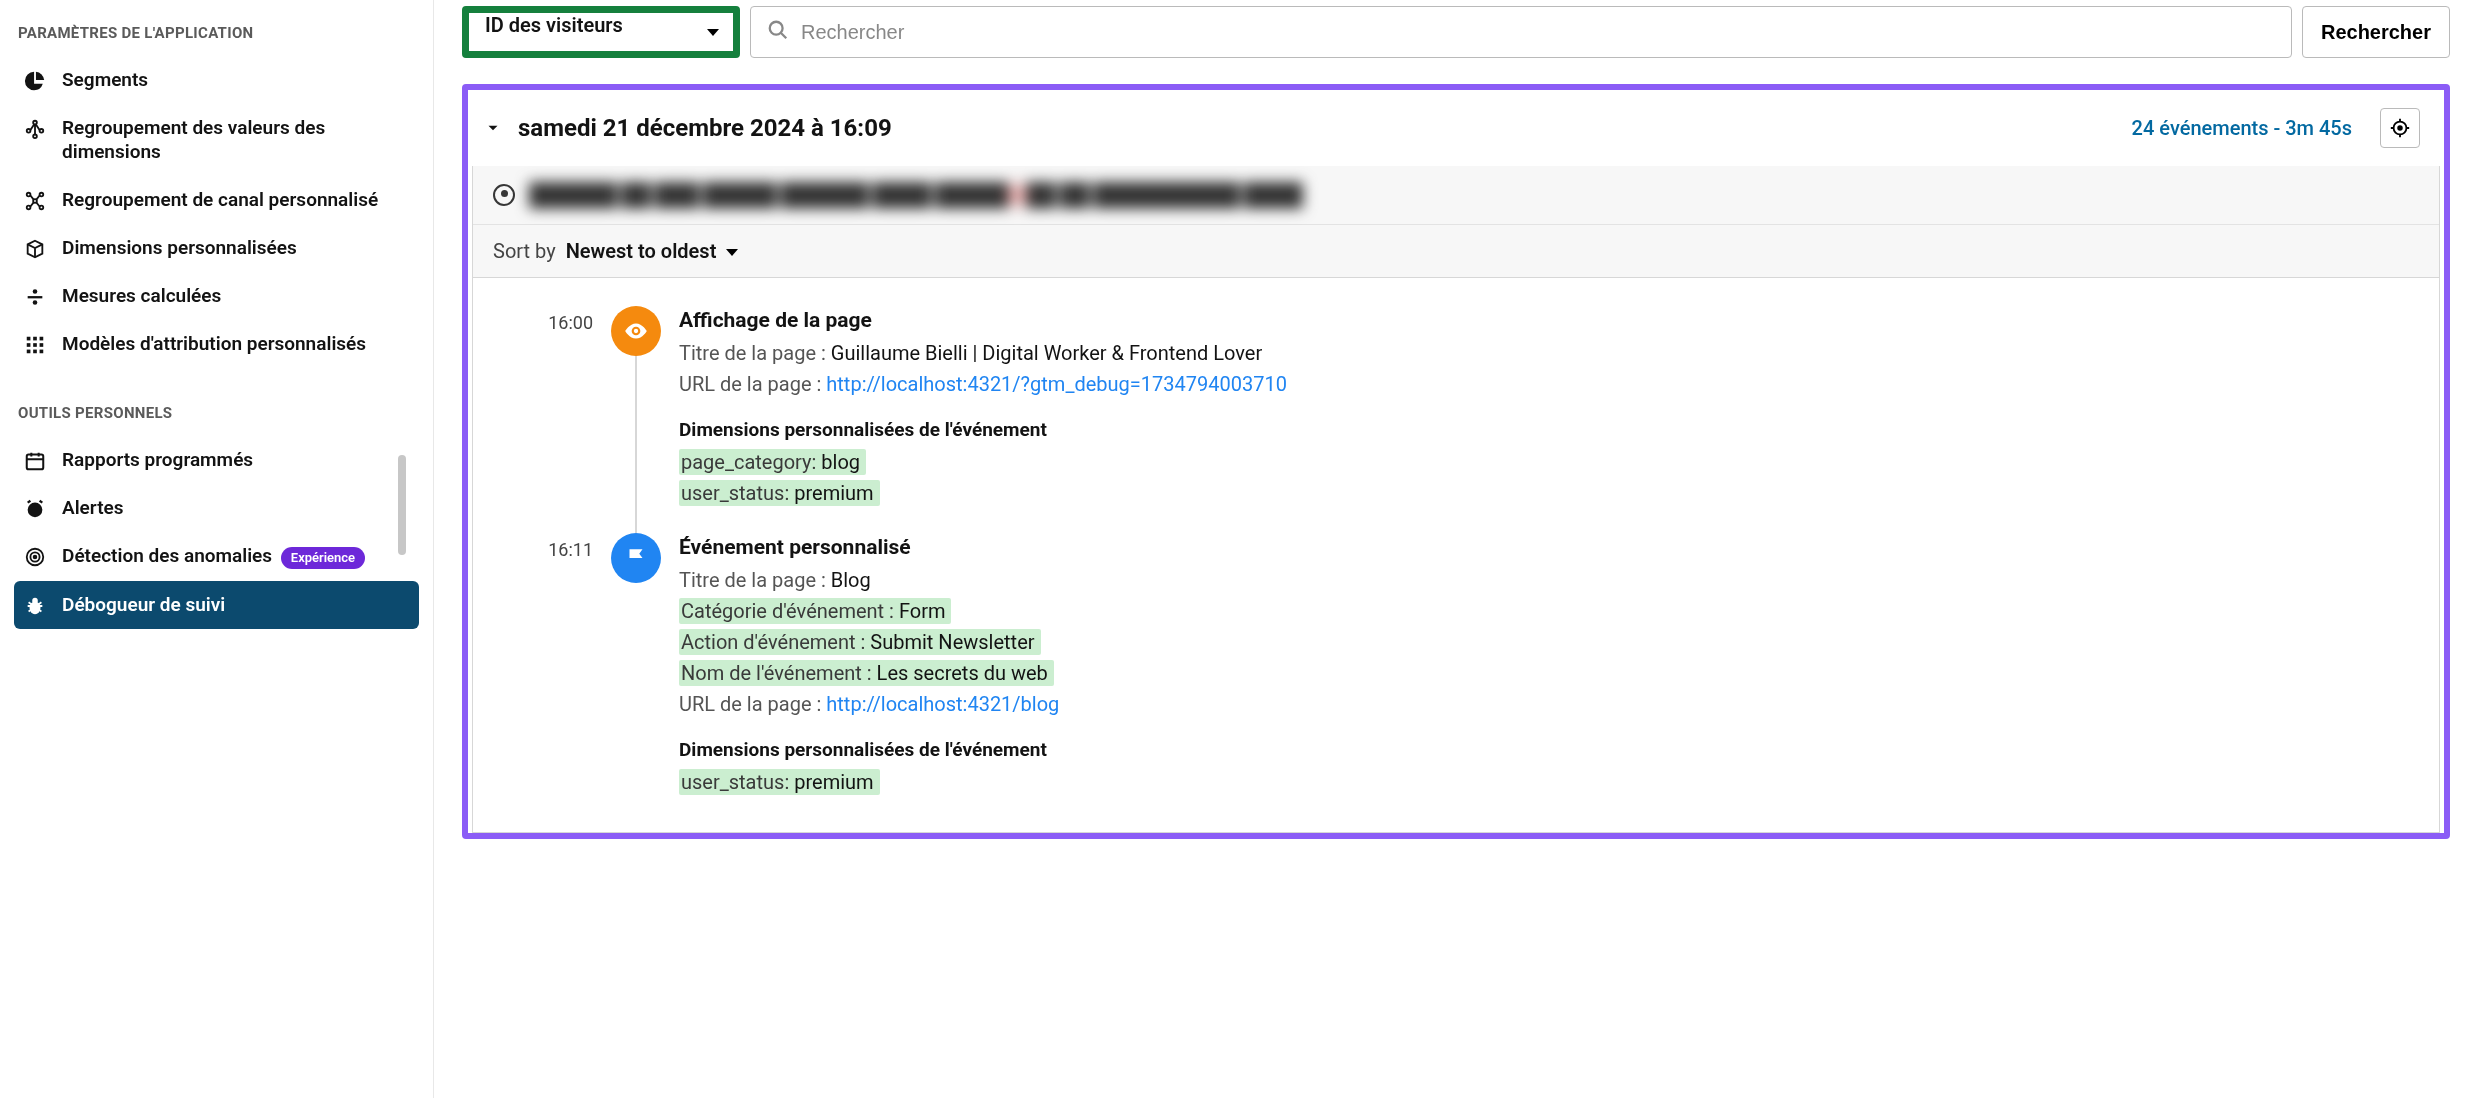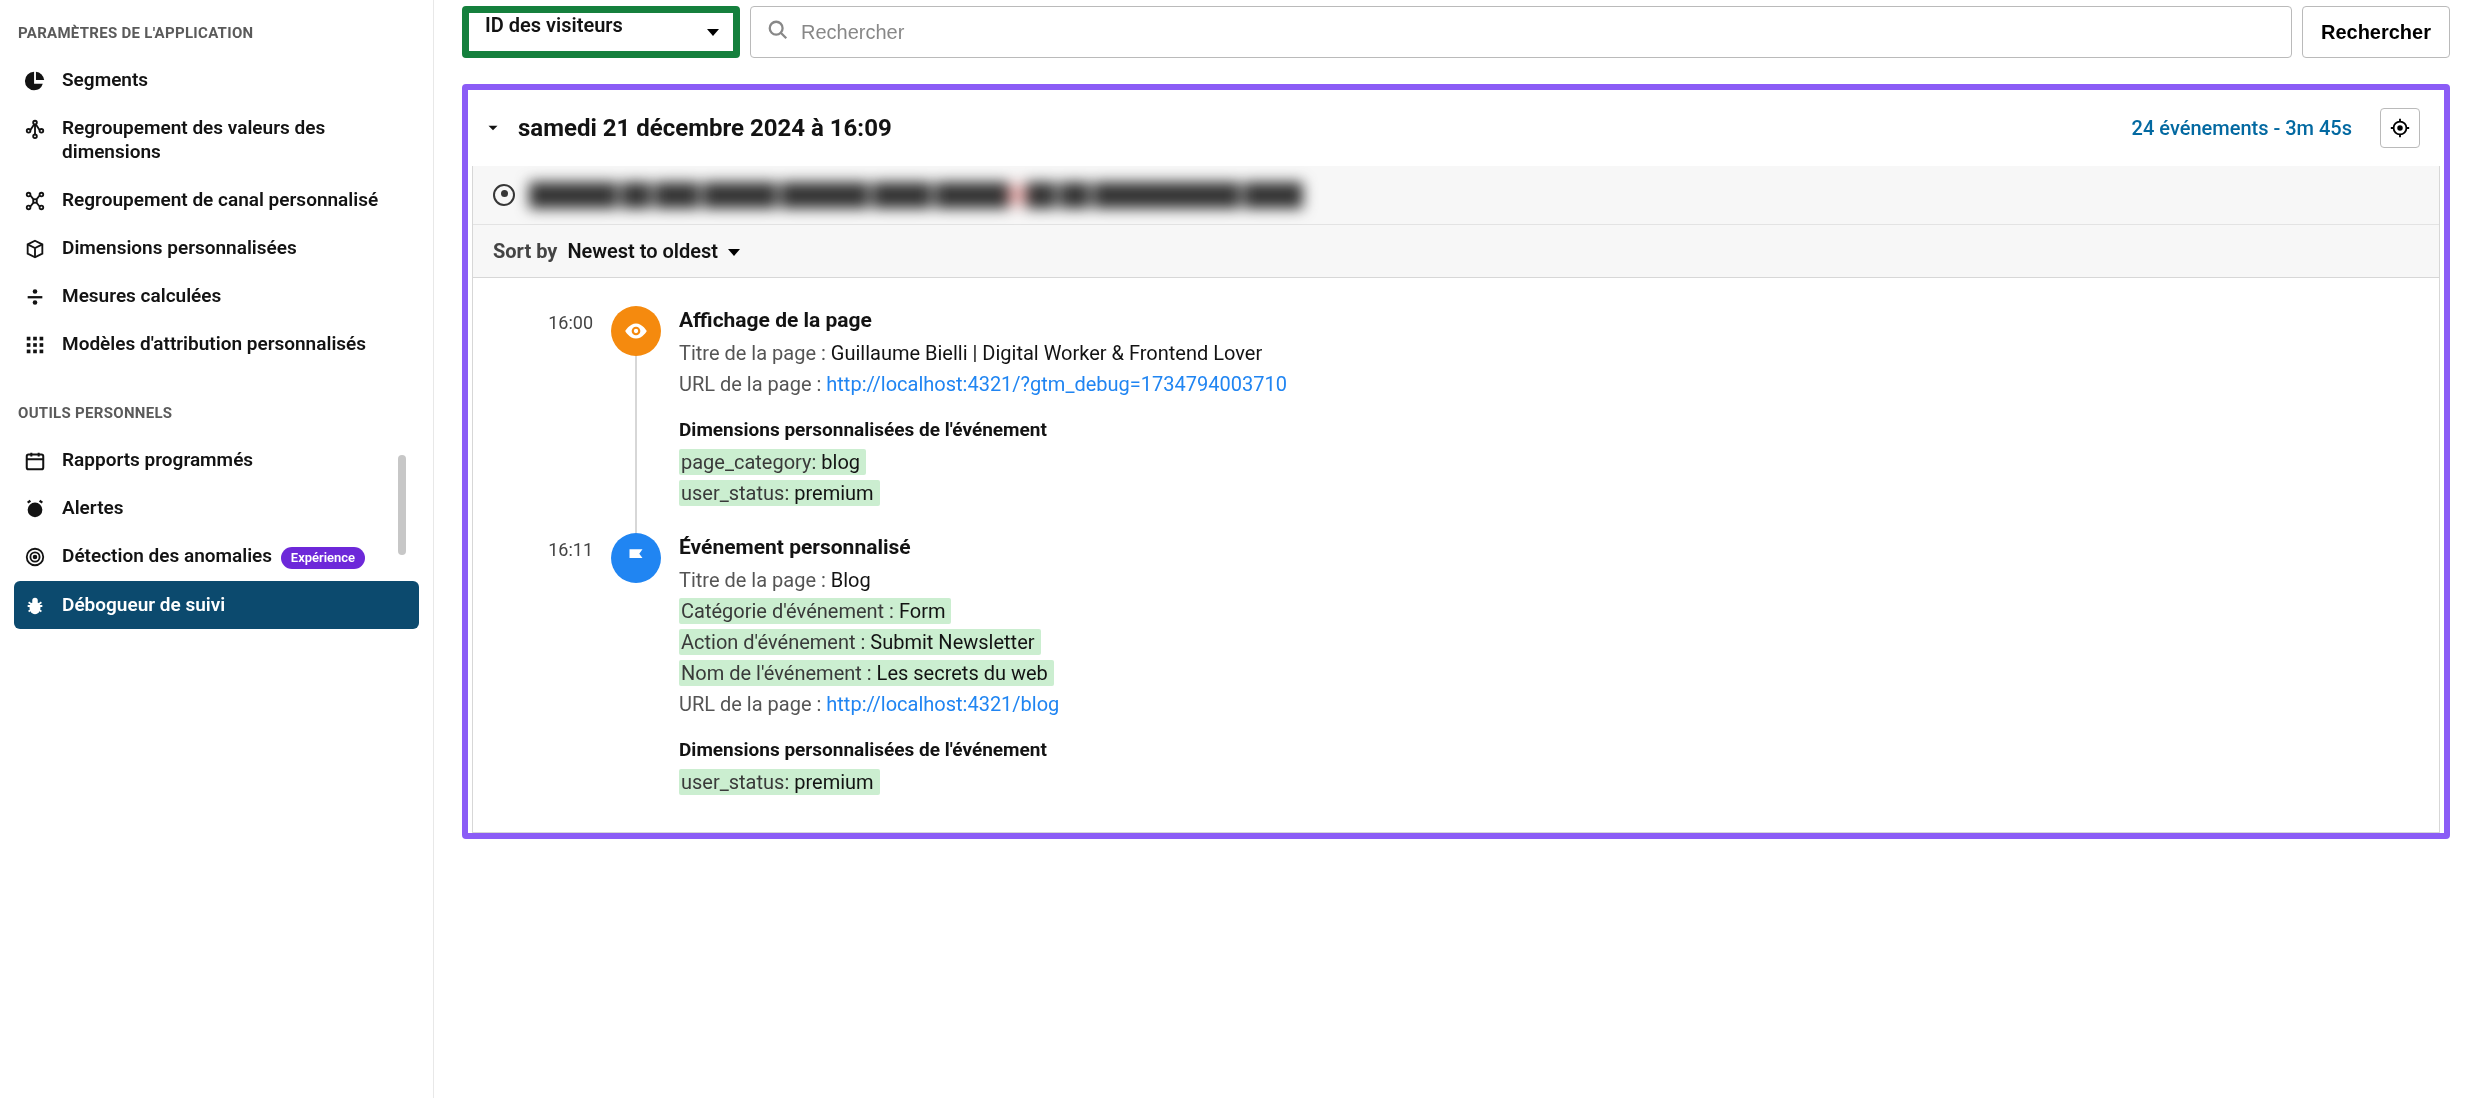"Sort by" .sort-label { font-weight: 700 -> 400 }
